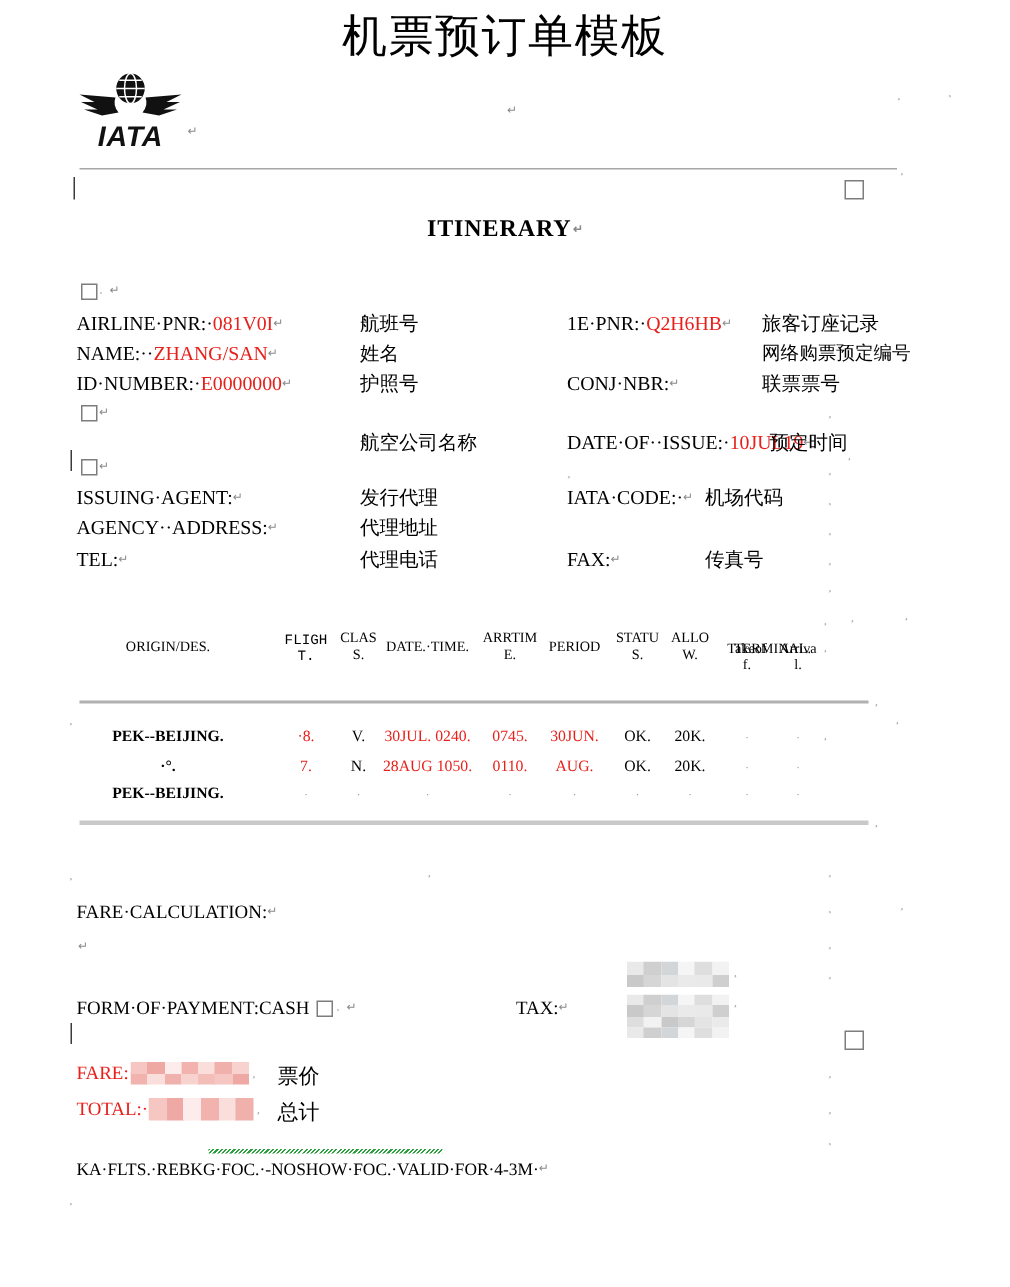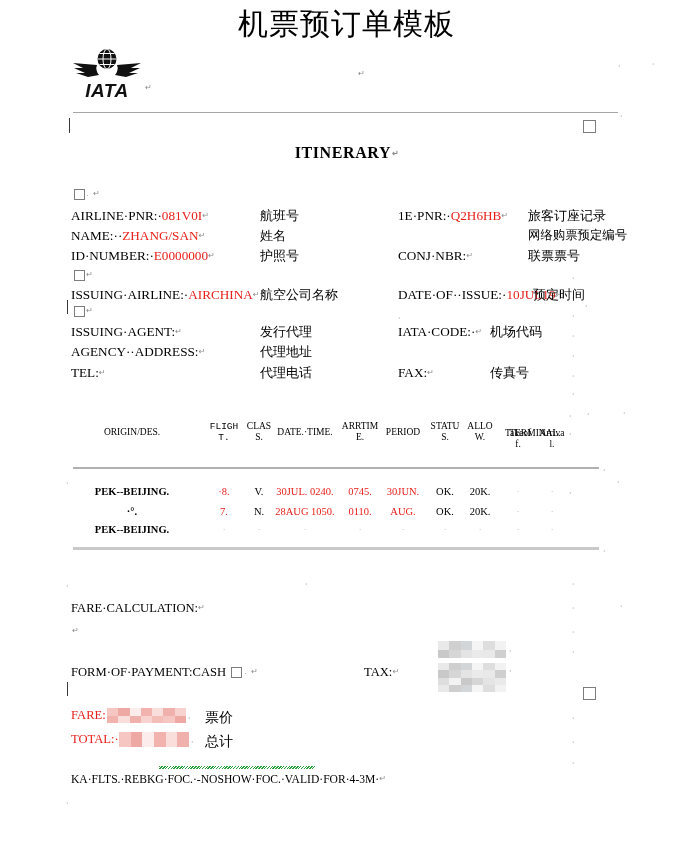"机票预订单模板" .page { margin-left: 20px -> none }
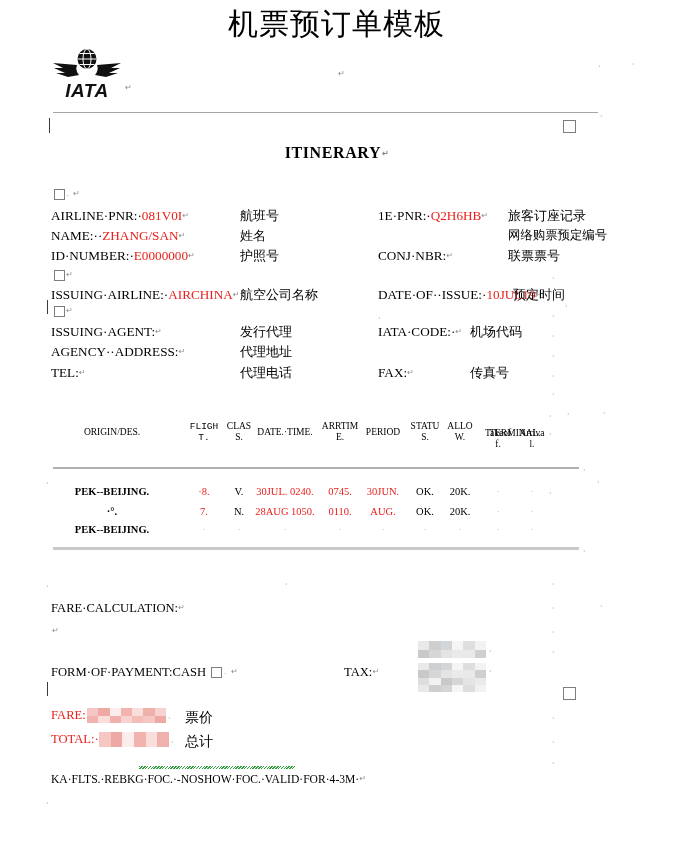"ISSUING·AIRLINE:·AIRCHINA↵" div.lbl { html: <div><span>ISSUING·AIRLINE:·</span><span>AIRCHINA</span><span>↵</span></div> -> none }
